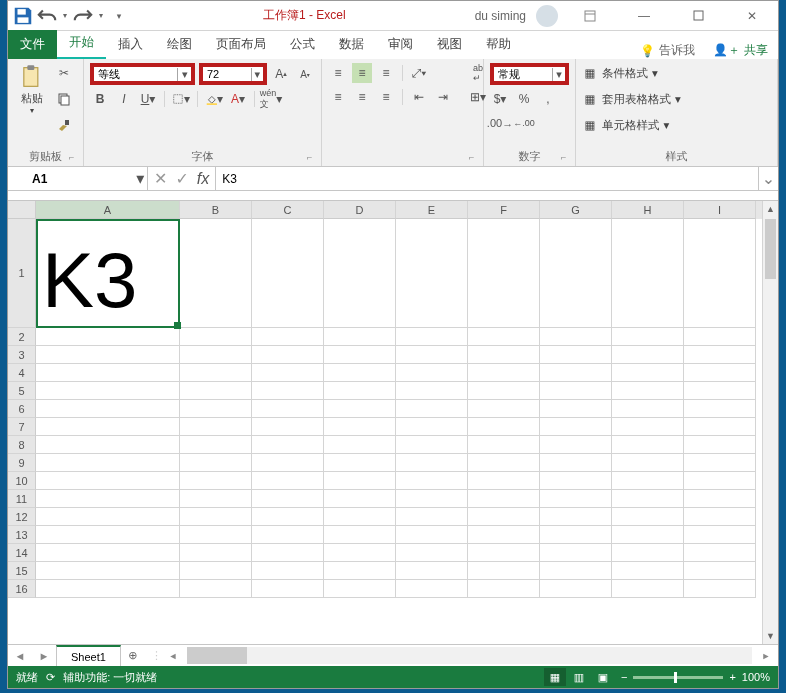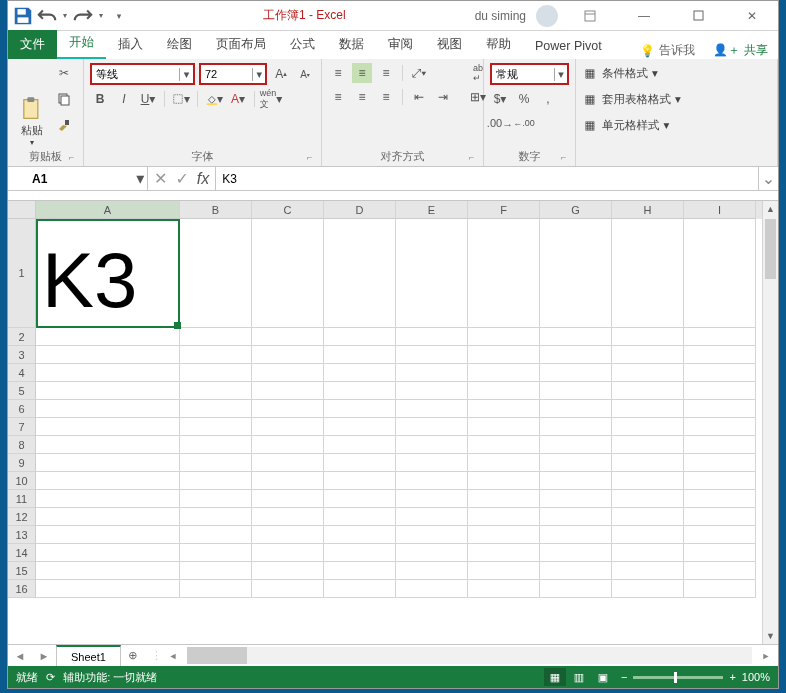"Power Pivot" div.rtab { html: <div>Power Pivot</div> -> none }
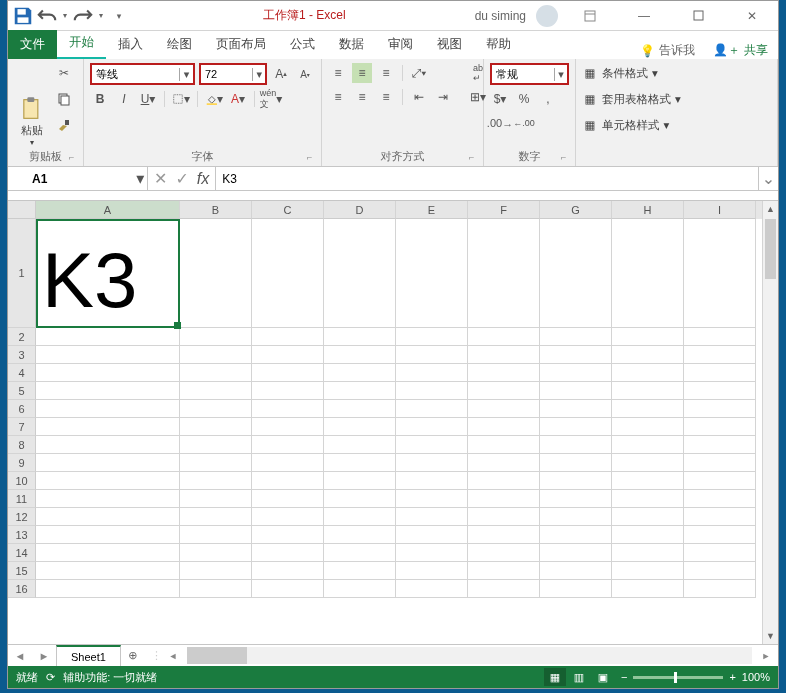"等线" .dropdown { border: 2px solid #b91c1c -> 4px solid #b91c1c }
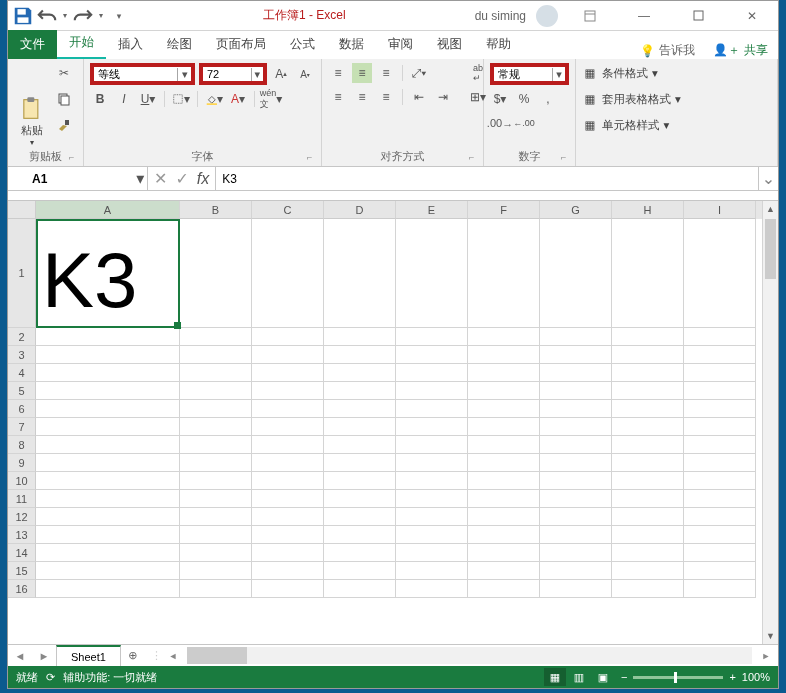"粘贴" .big-btn { justify-content: flex-end -> flex-start }
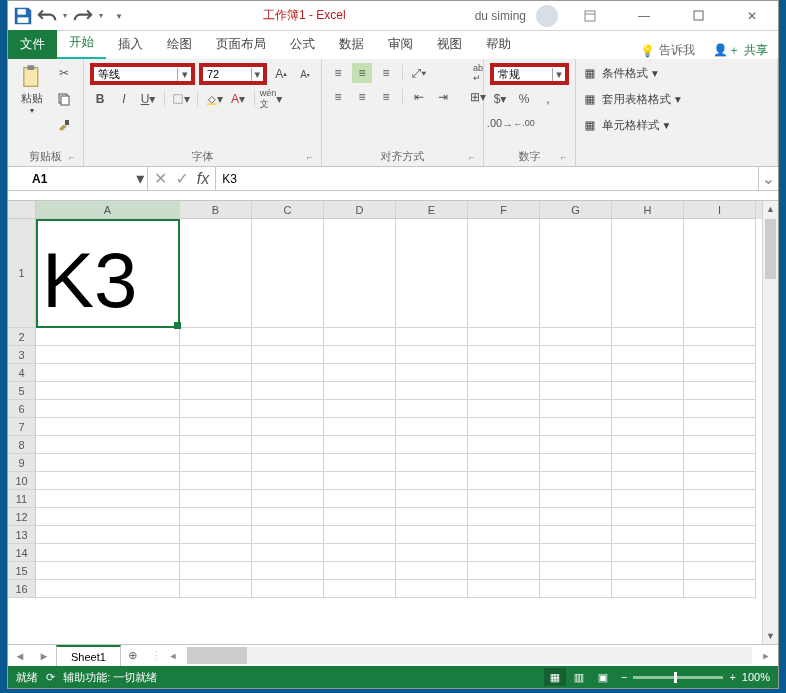"对齐方式" div.group-label { html: <div>对齐方式</div> -> none }
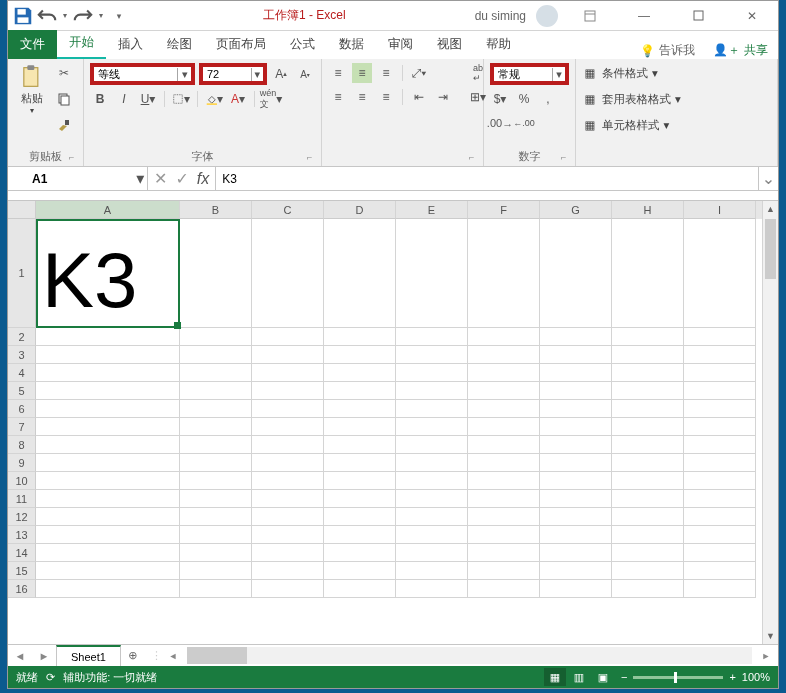"样式" div.group-label { html: none -> <div>样式</div> }
